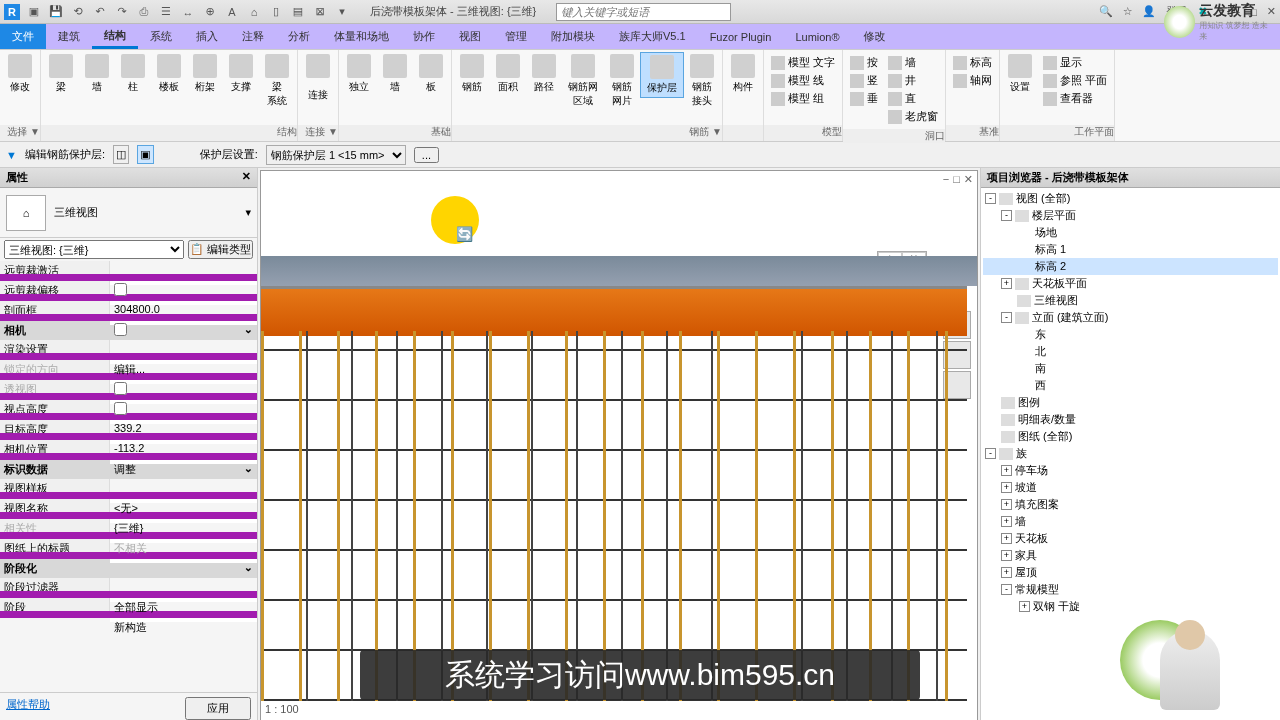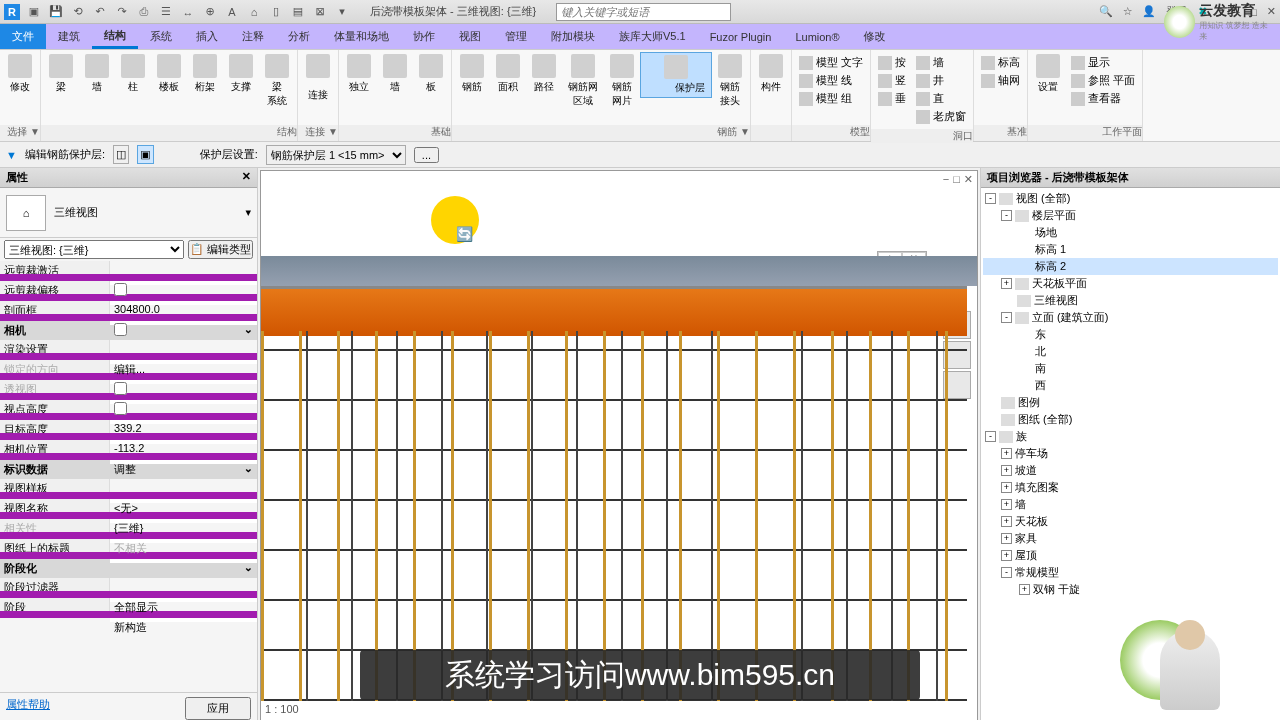"保护层" div { margin-left: 28px -> none }
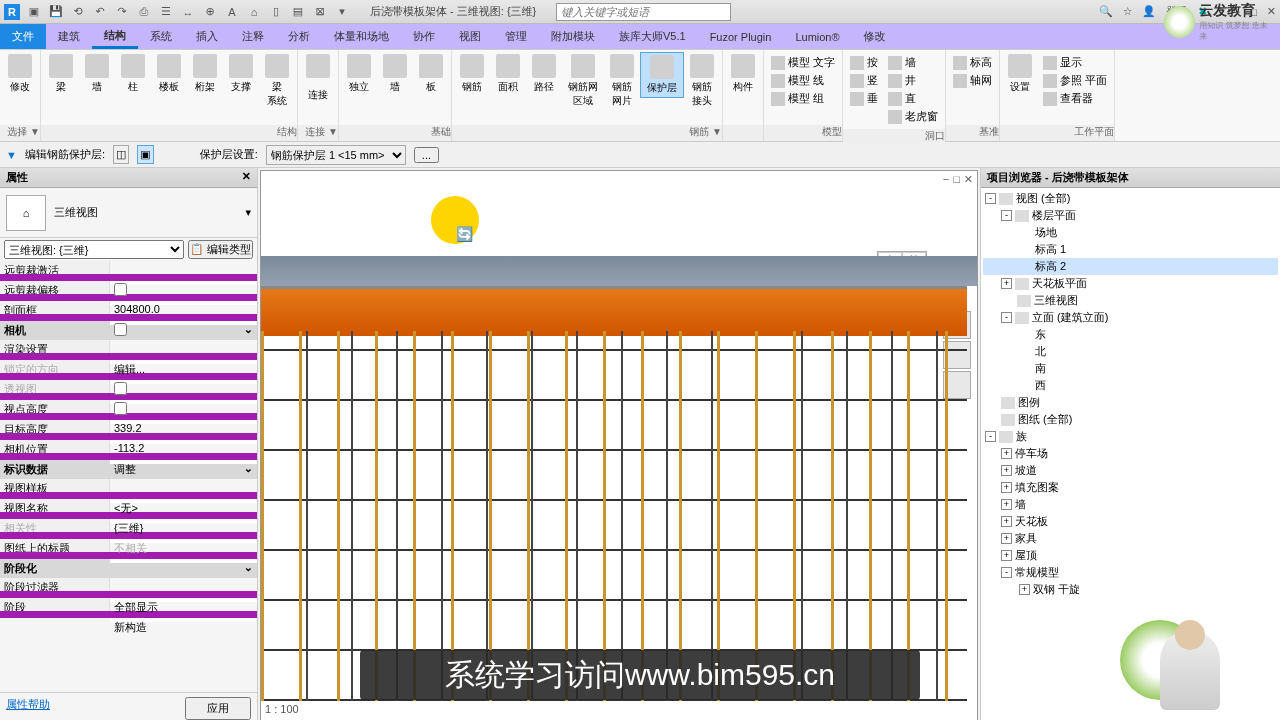"明细表/数量" div.tree-item { html: none -> <div> <span></span> <span></span> <span>明细表/数量</span> </div> }
